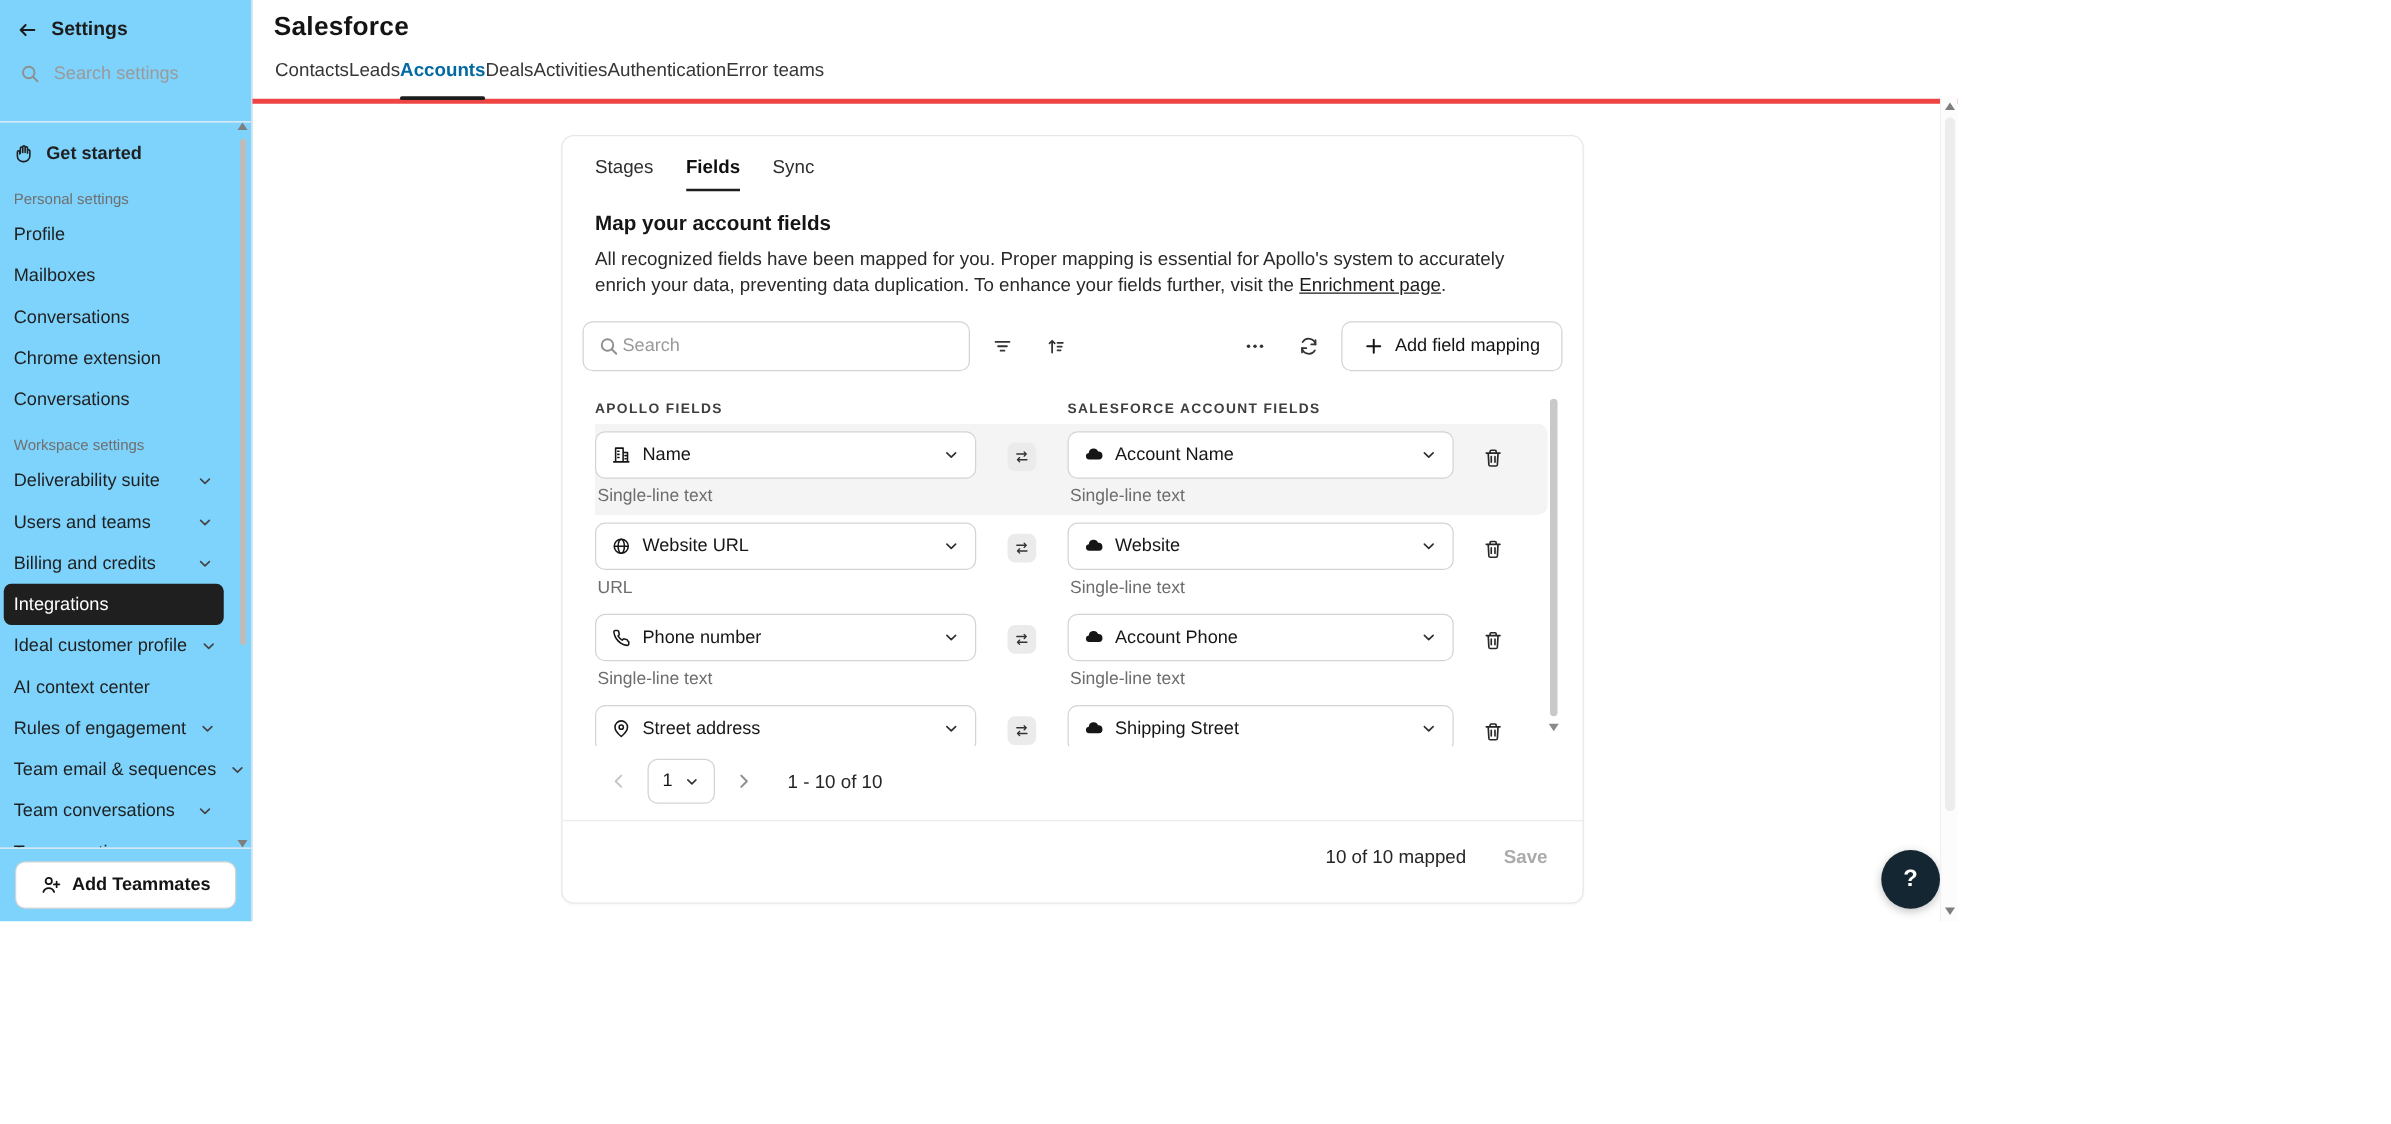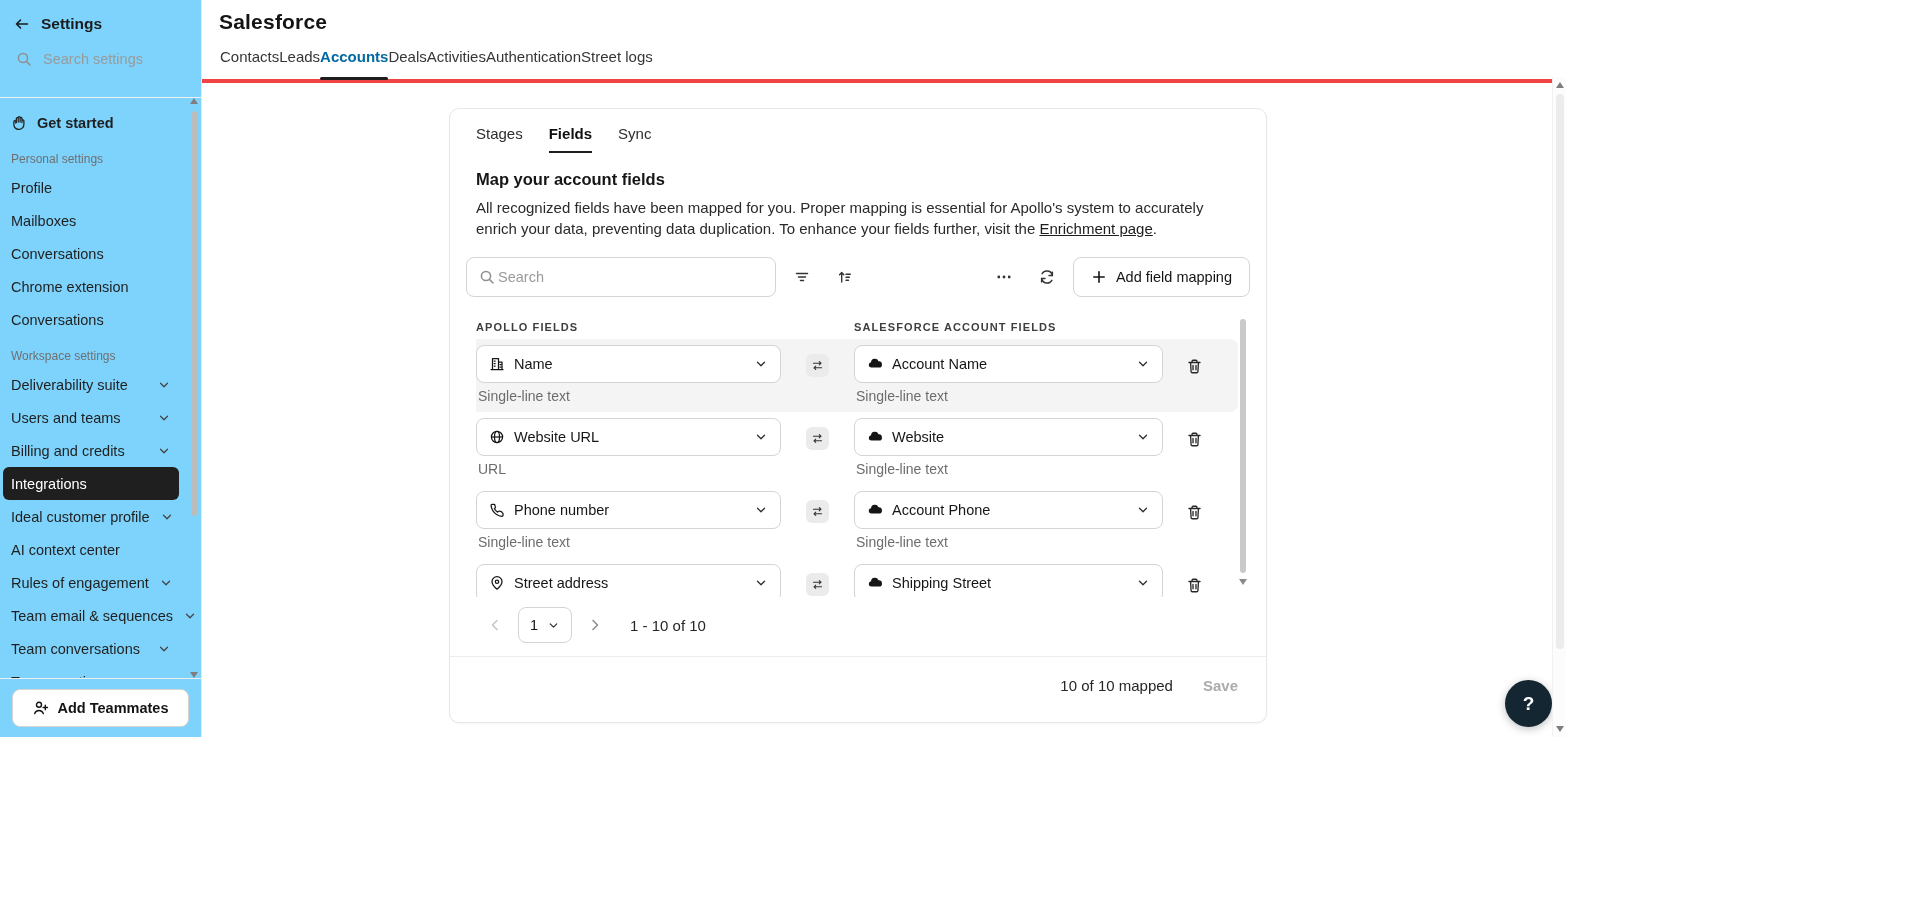"Street logs" div.tab { text: Street logs -> Error teams }
